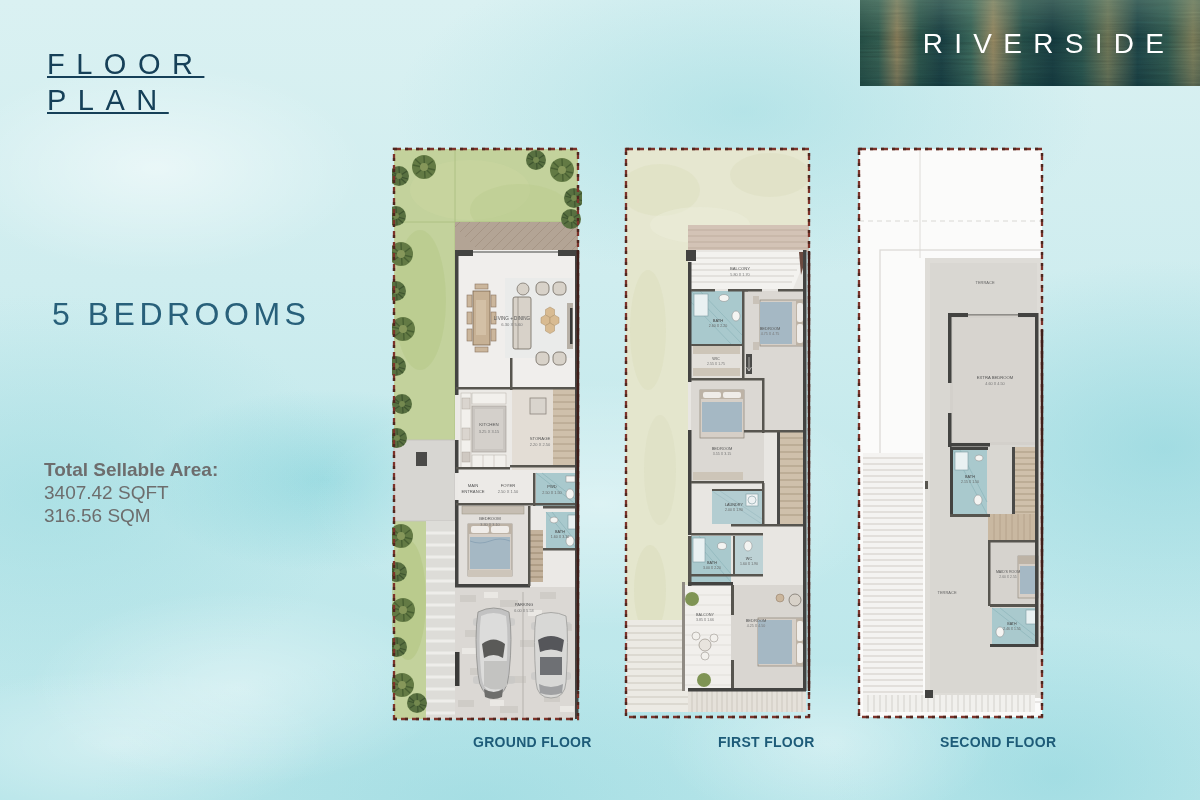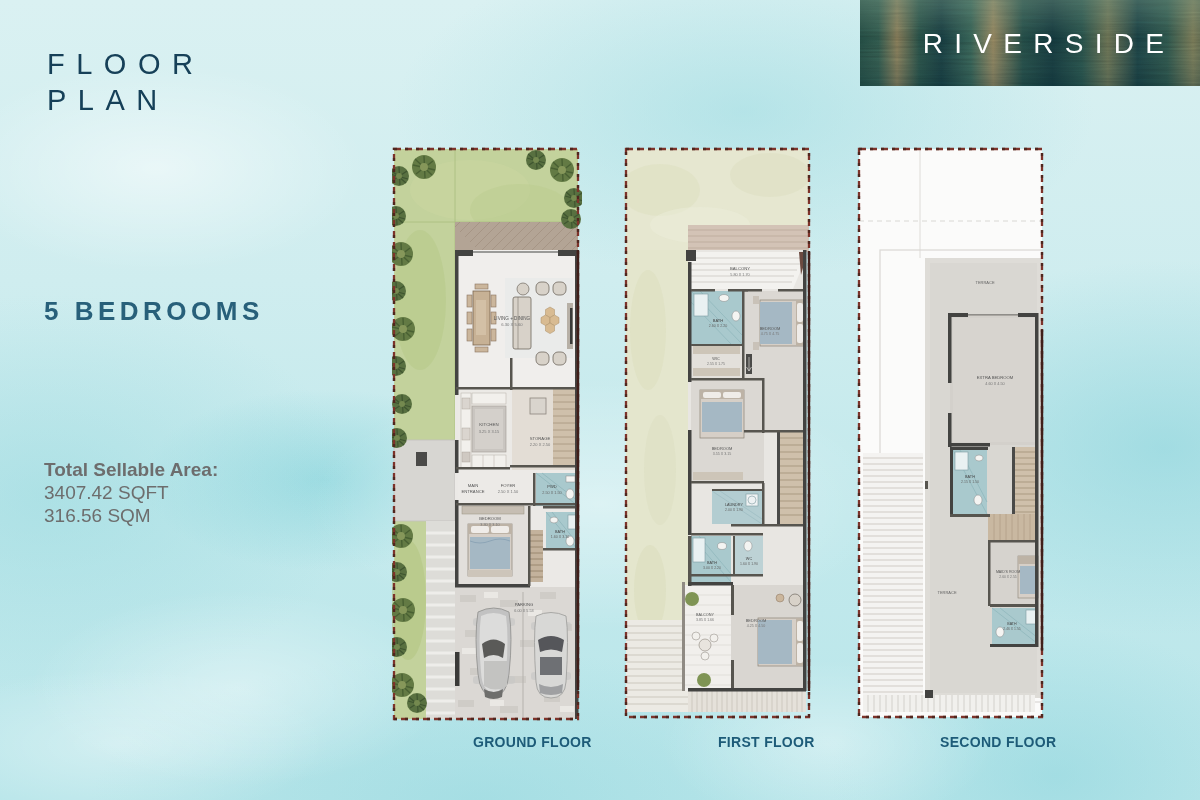"FLOOR" div { text-decoration: none -> underline }
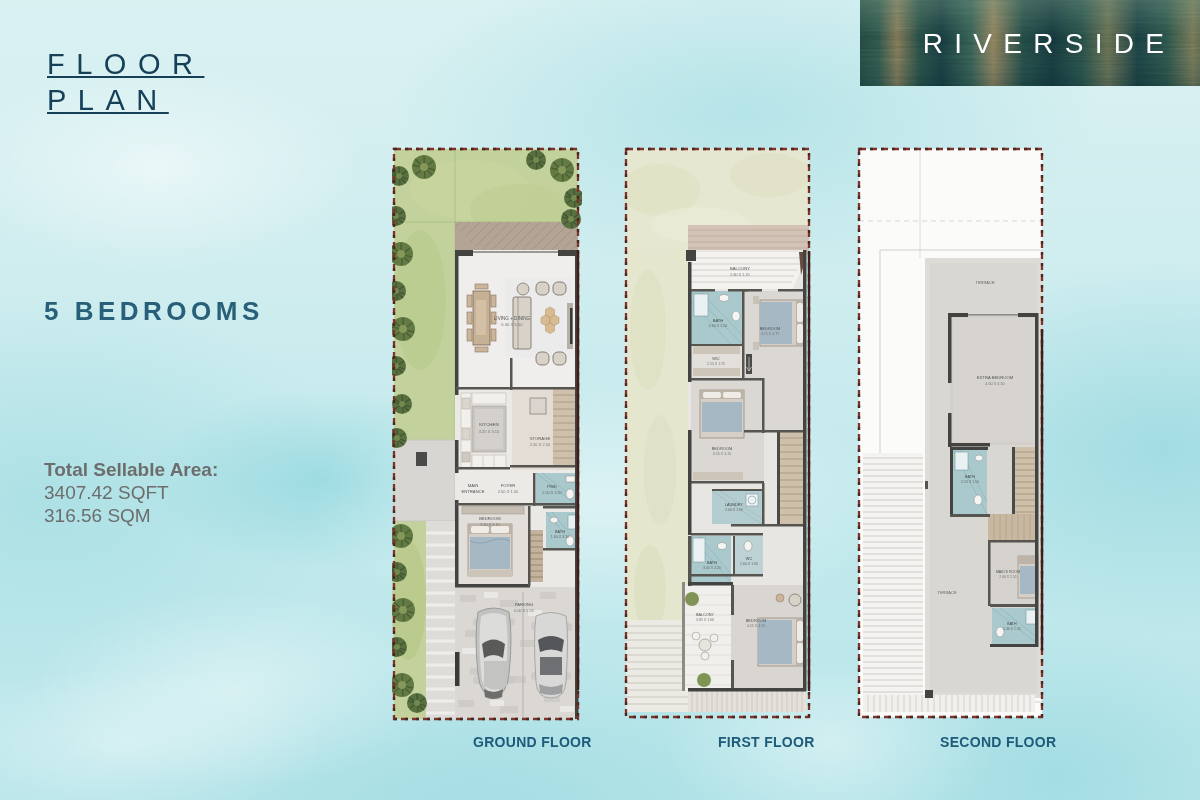"5 BEDROOMS" div { font-size: 26px -> 32px; font-weight: 700 -> 400; left: 44px -> 52px }
